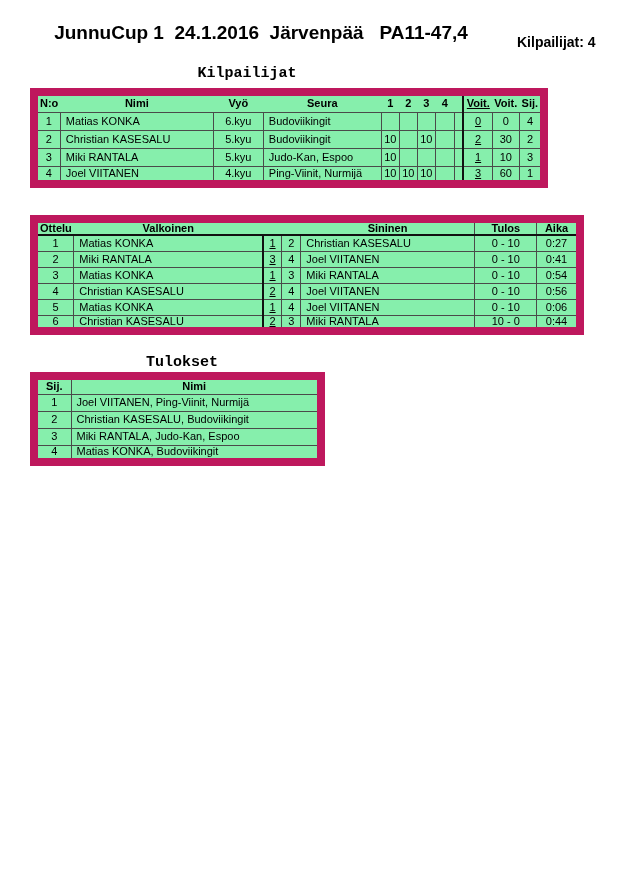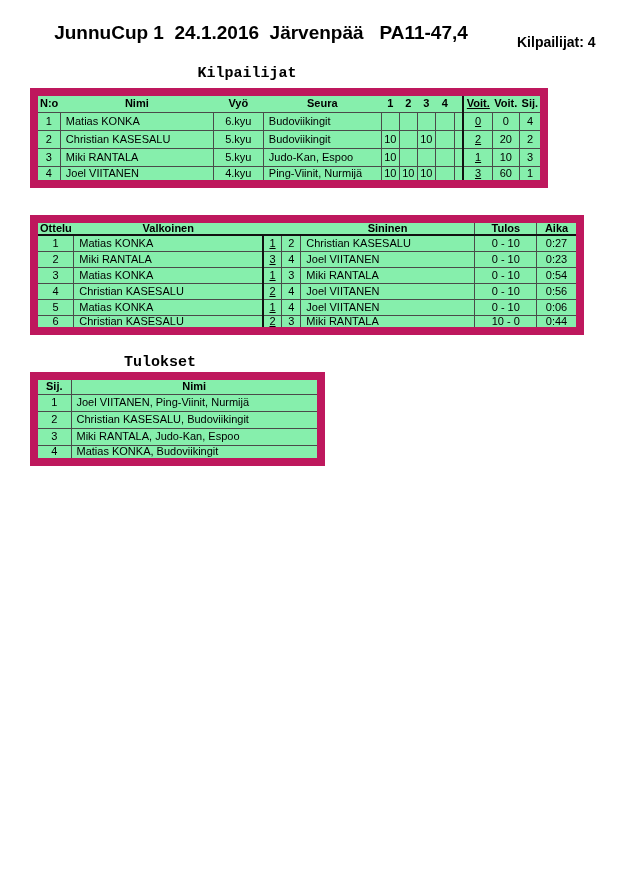"20" td.c { text: 20 -> 30 }
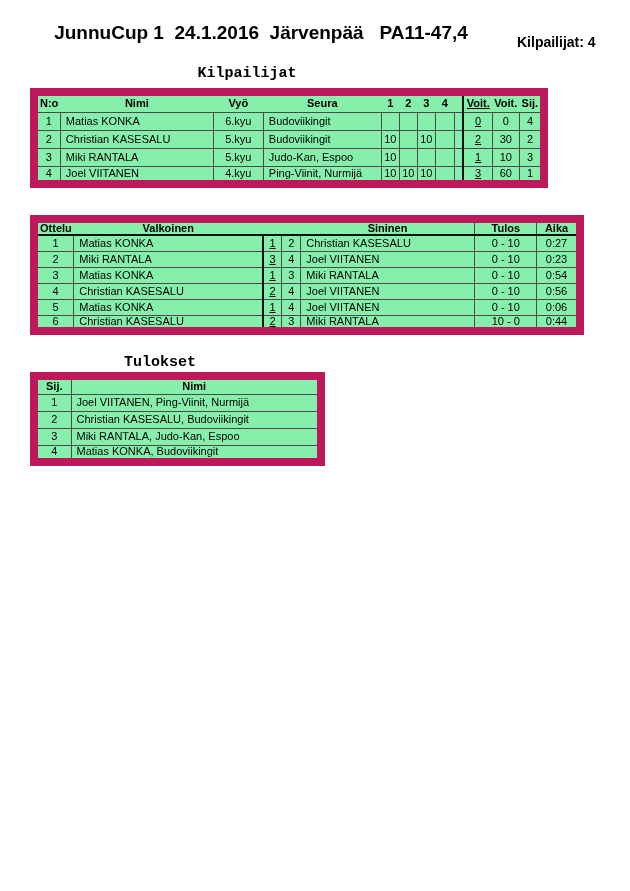"0:23" td.c { text: 0:23 -> 0:41 }
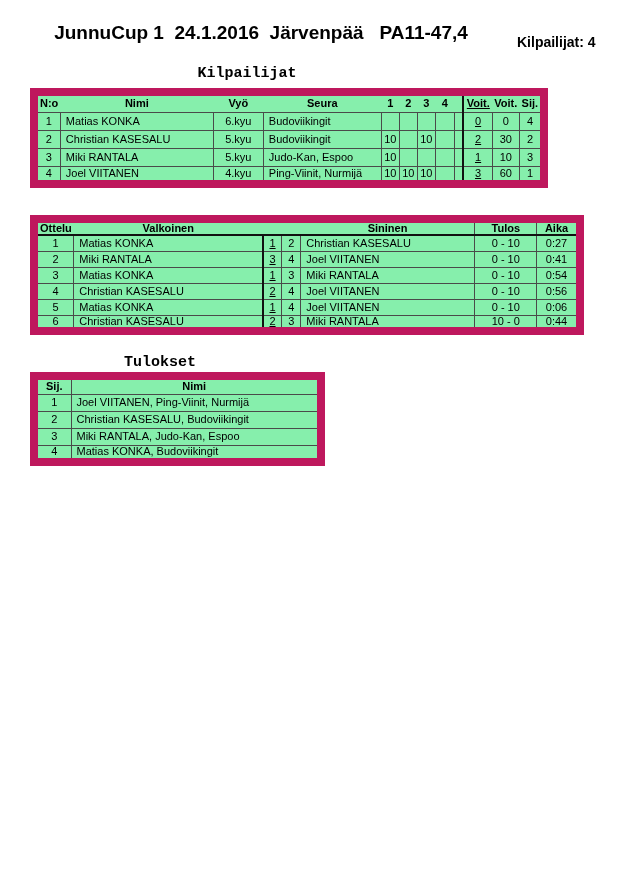"Tulokset" .sec-tulokset { left: 20px -> 42px }
